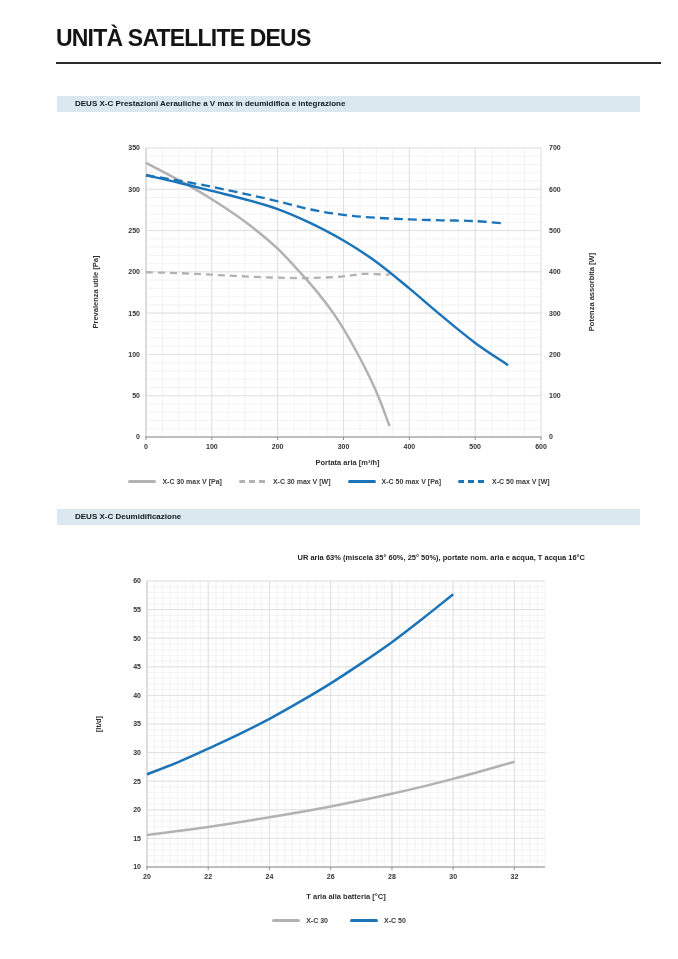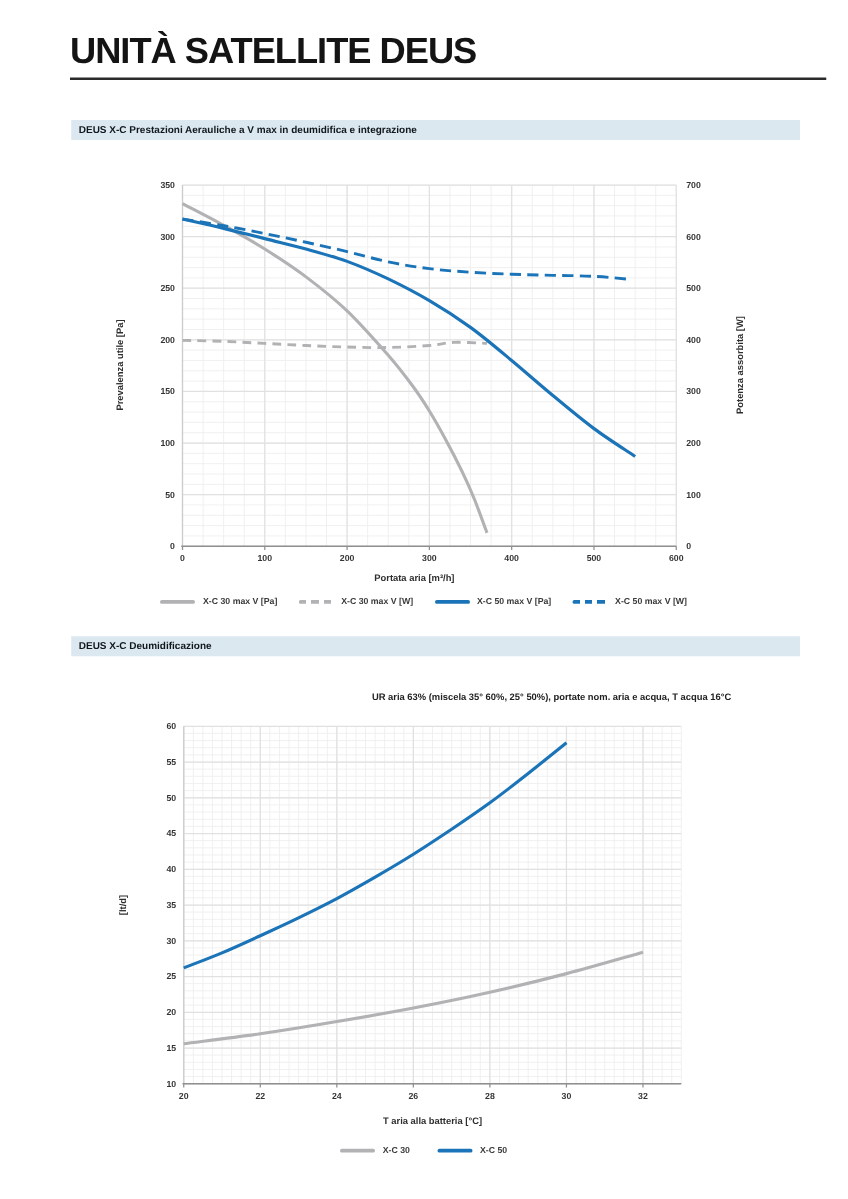"UNITÀ SATELLITE DEUS" .page-title { font-size: 29px -> 23px }
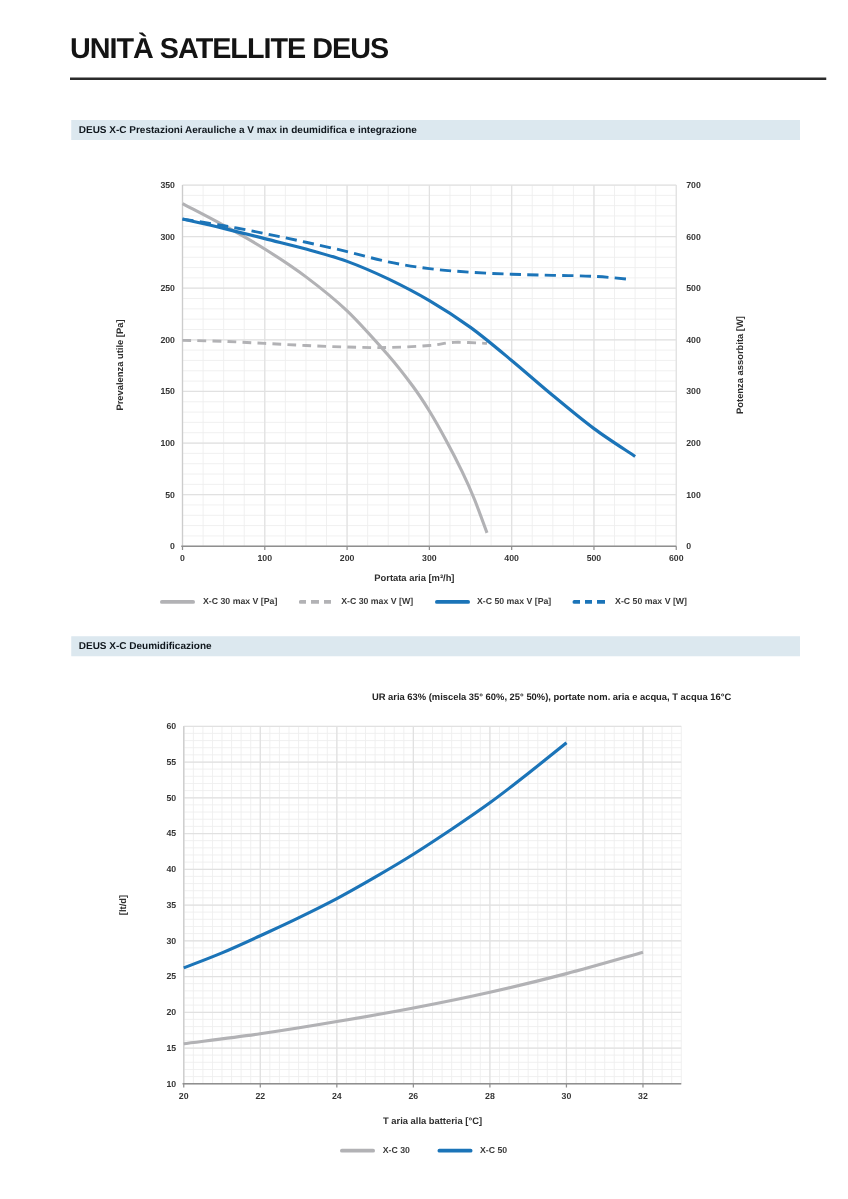"DEUS X-C Prestazioni Aerauliche a" .section-bar { padding-left: 6px -> 18px }
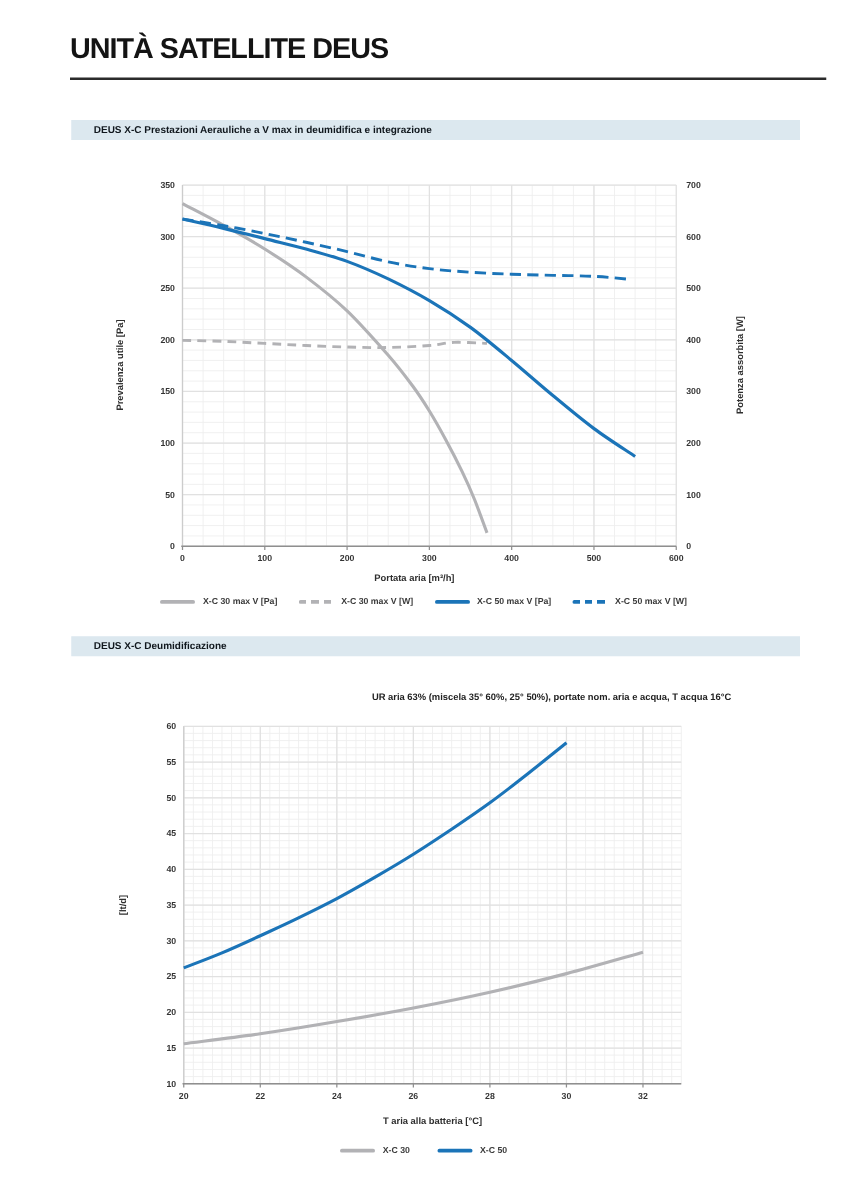"Portata aria [m³/h]" #c1-xlab { left: 134px -> 150px }
